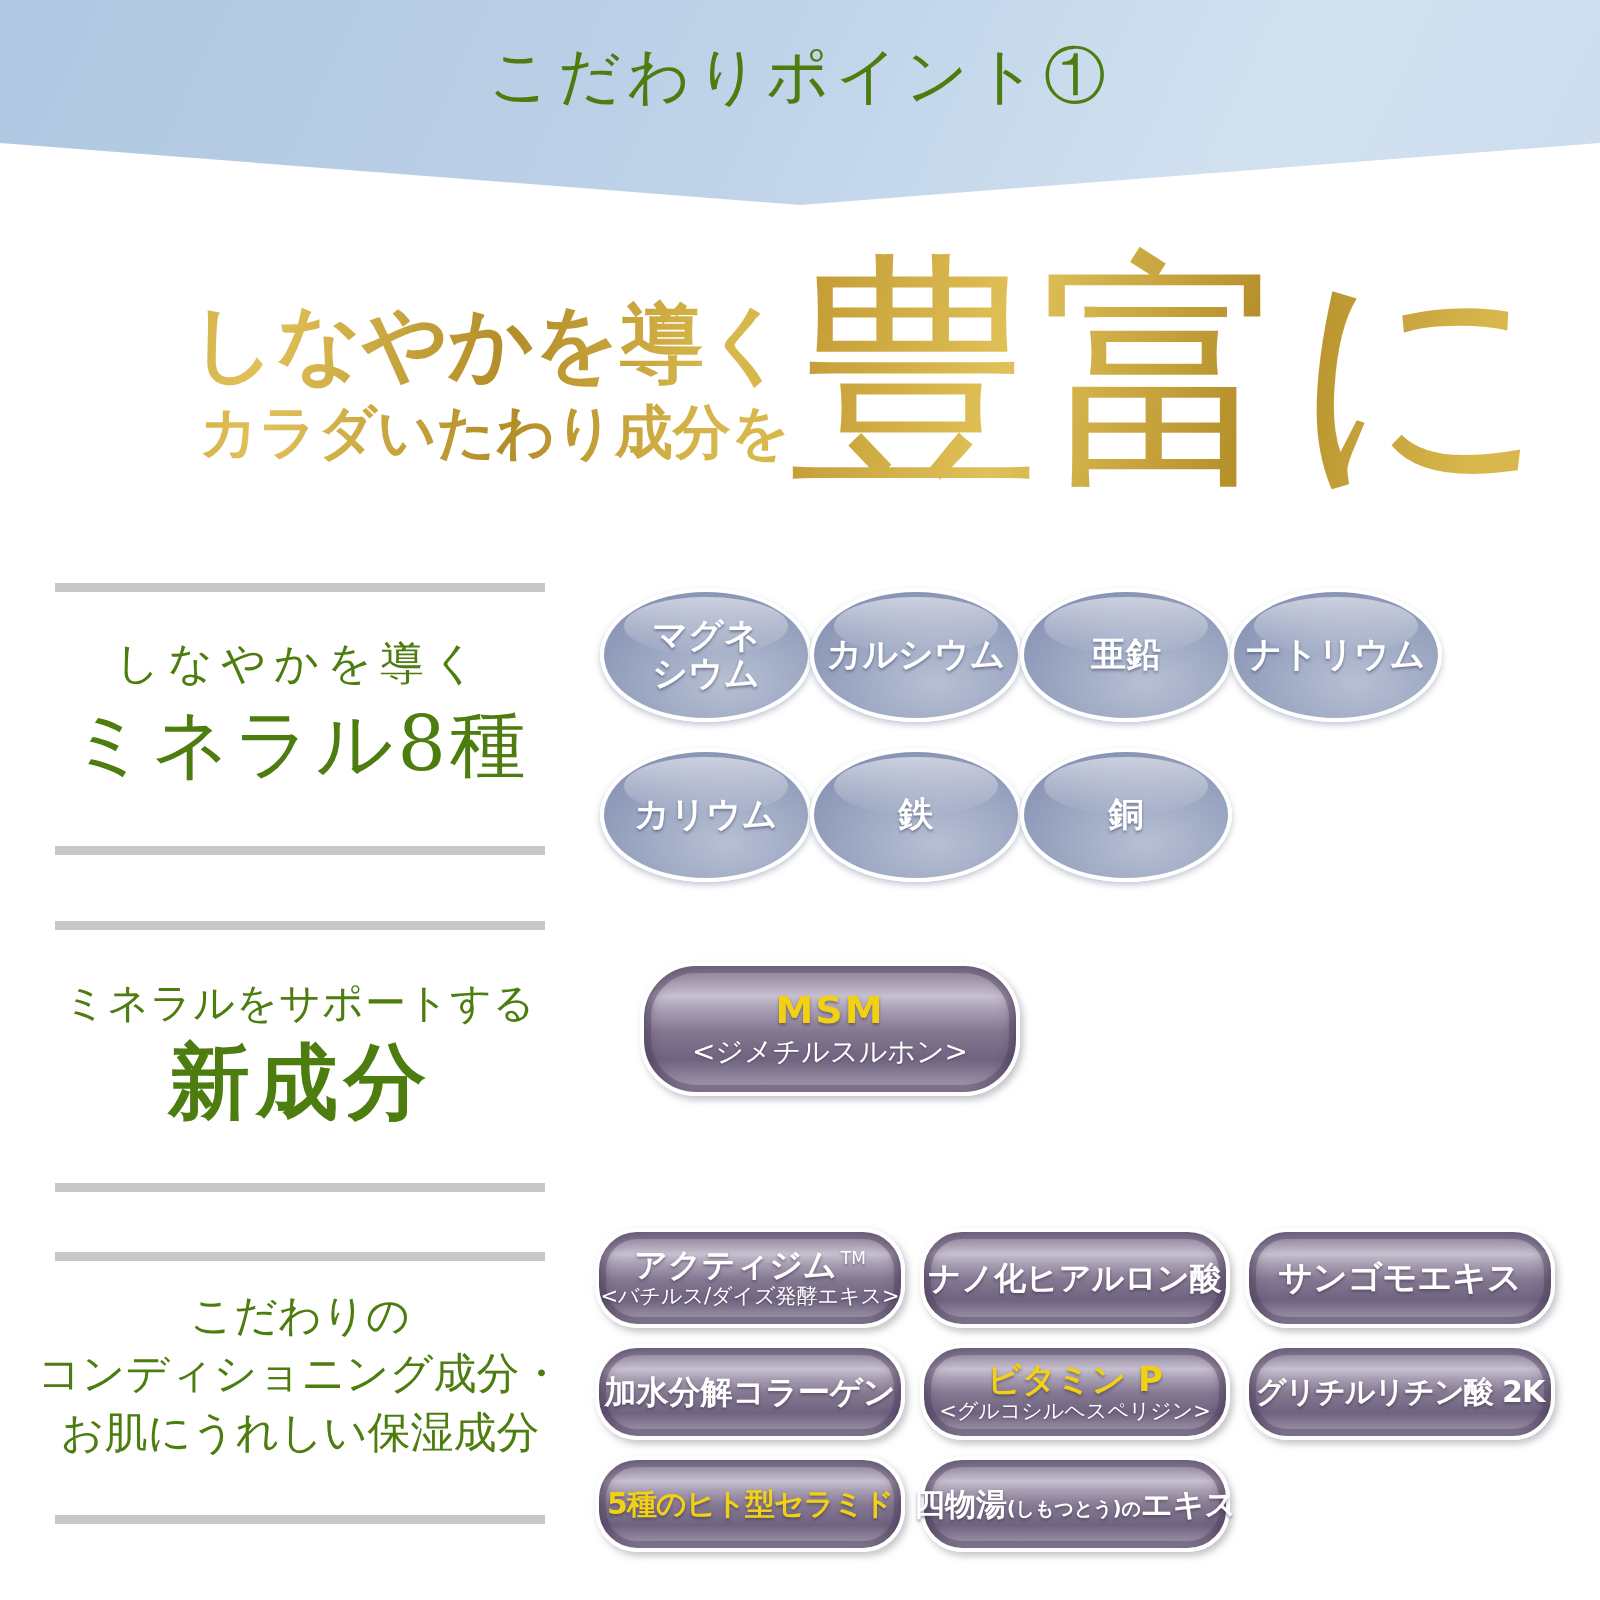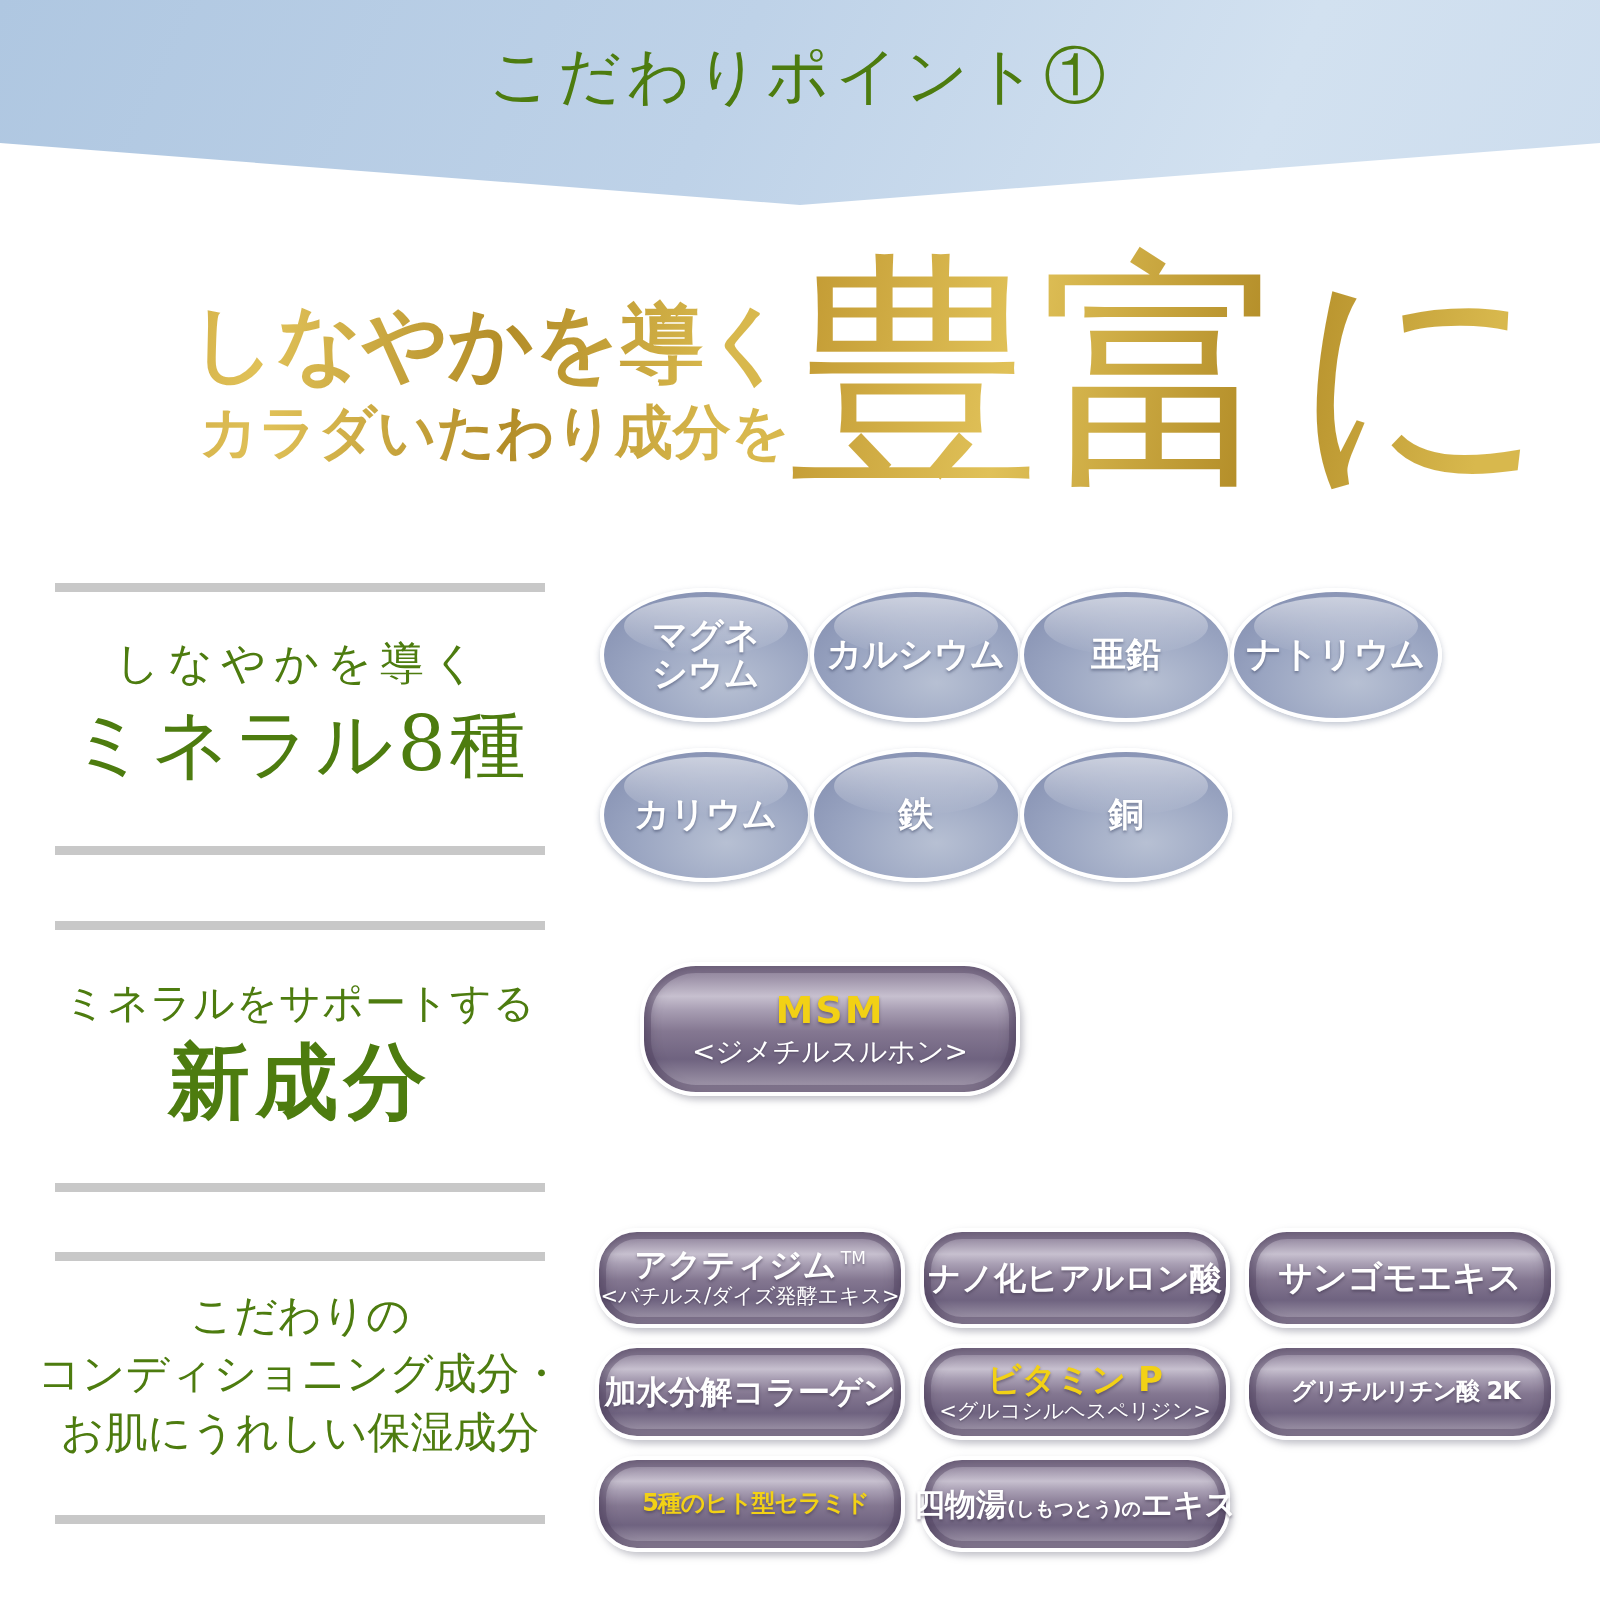"グリチルリチン酸 2K" .fs30 { font-size: 24px -> 30px; padding-left: 11px -> none }
